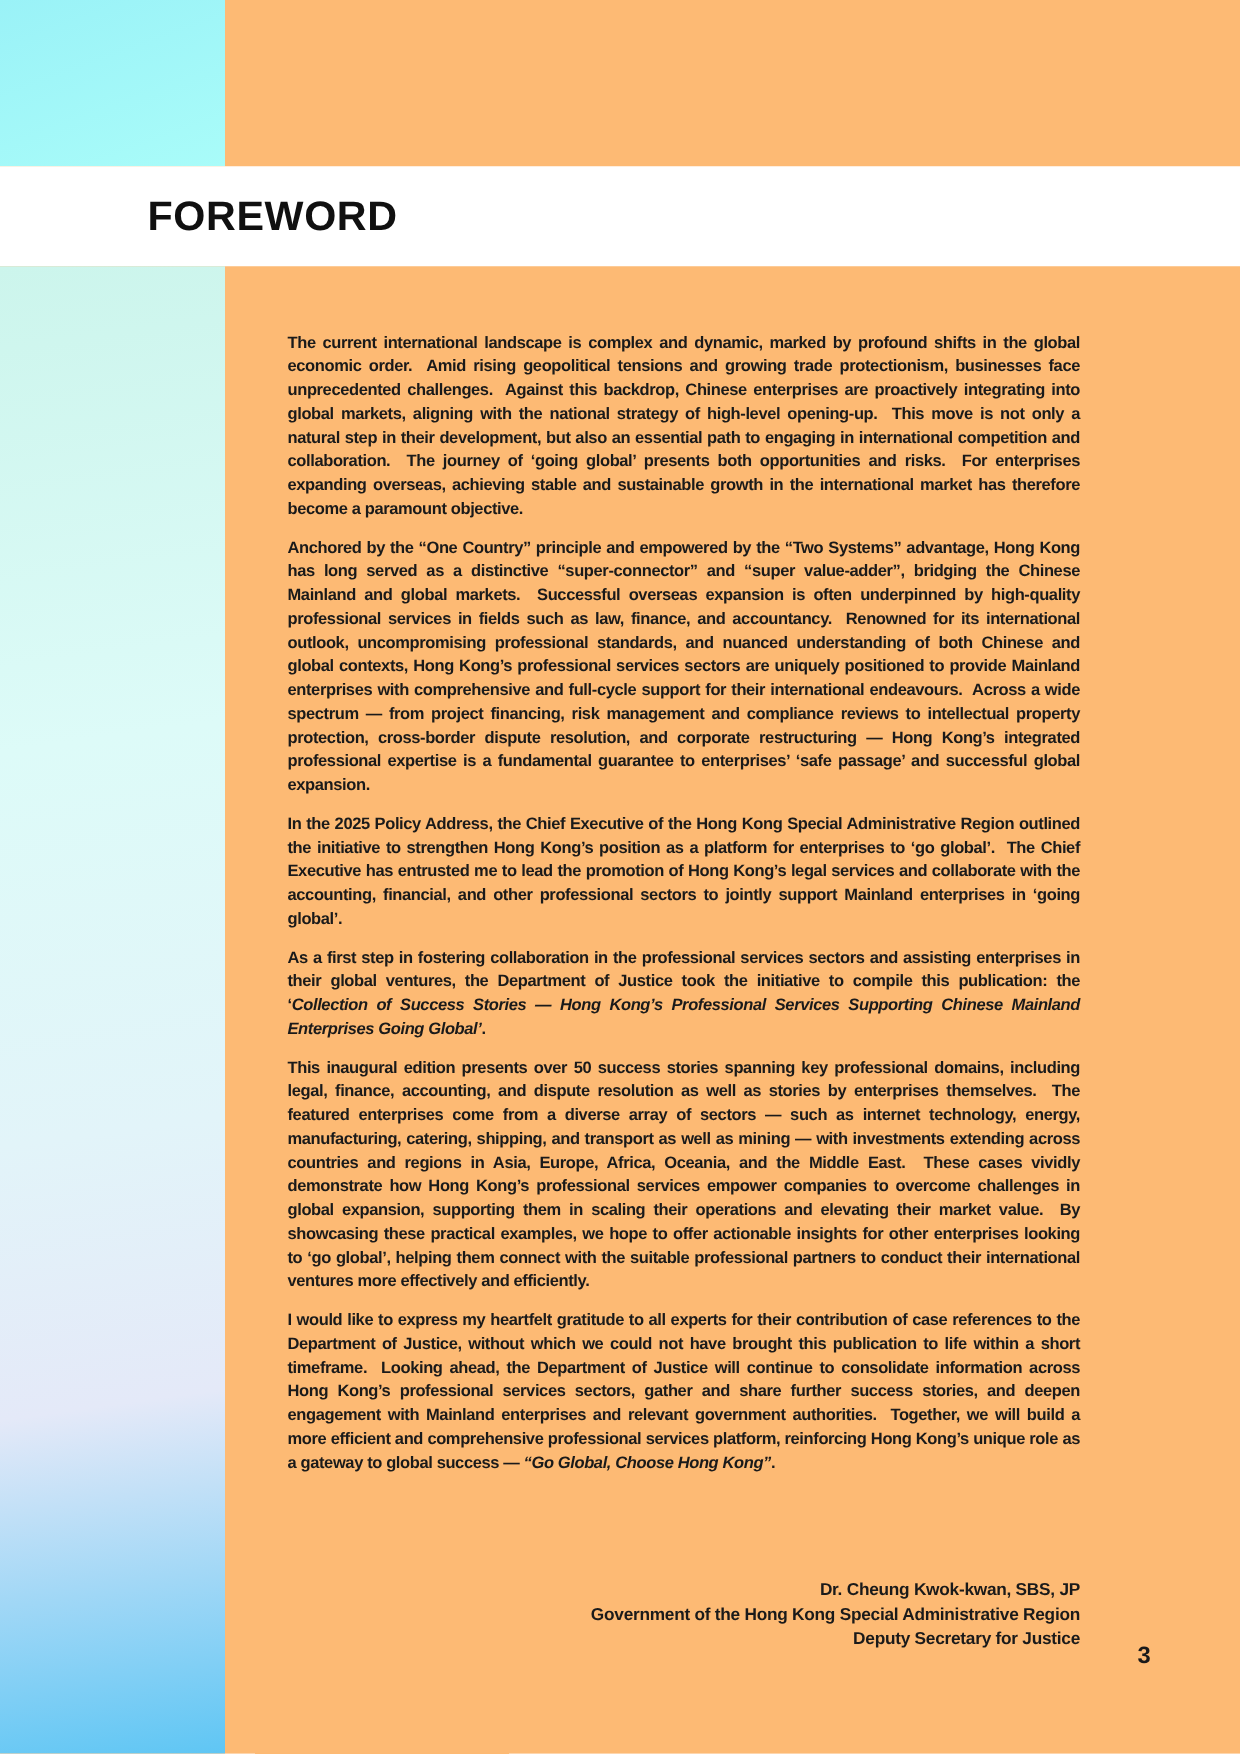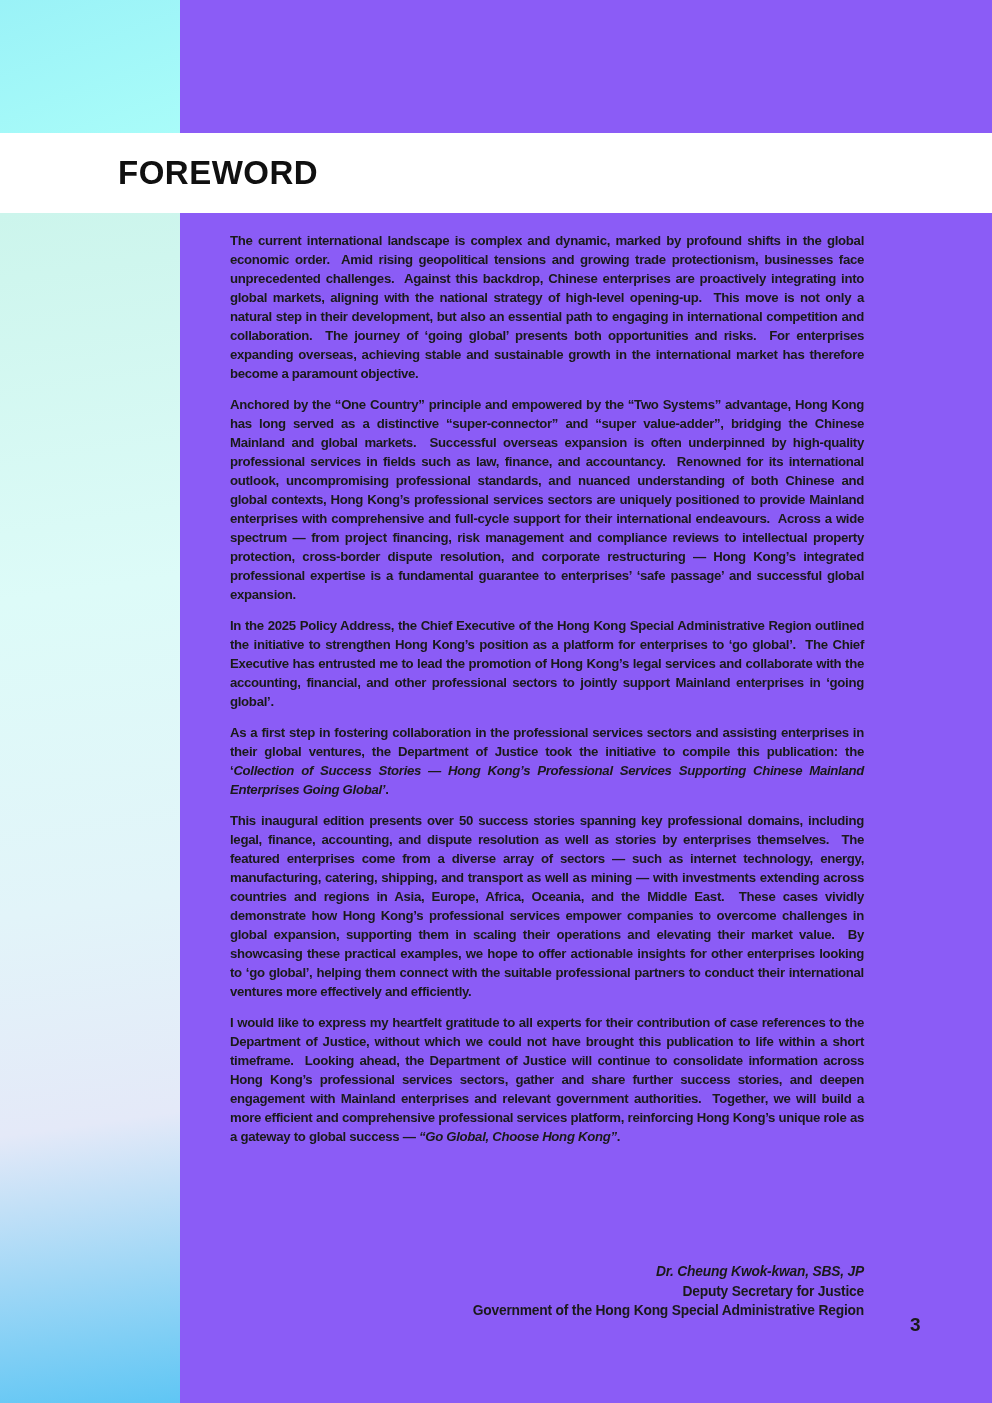"FOREWORD" .page { background: #8b5cf6 -> #fdba74 }
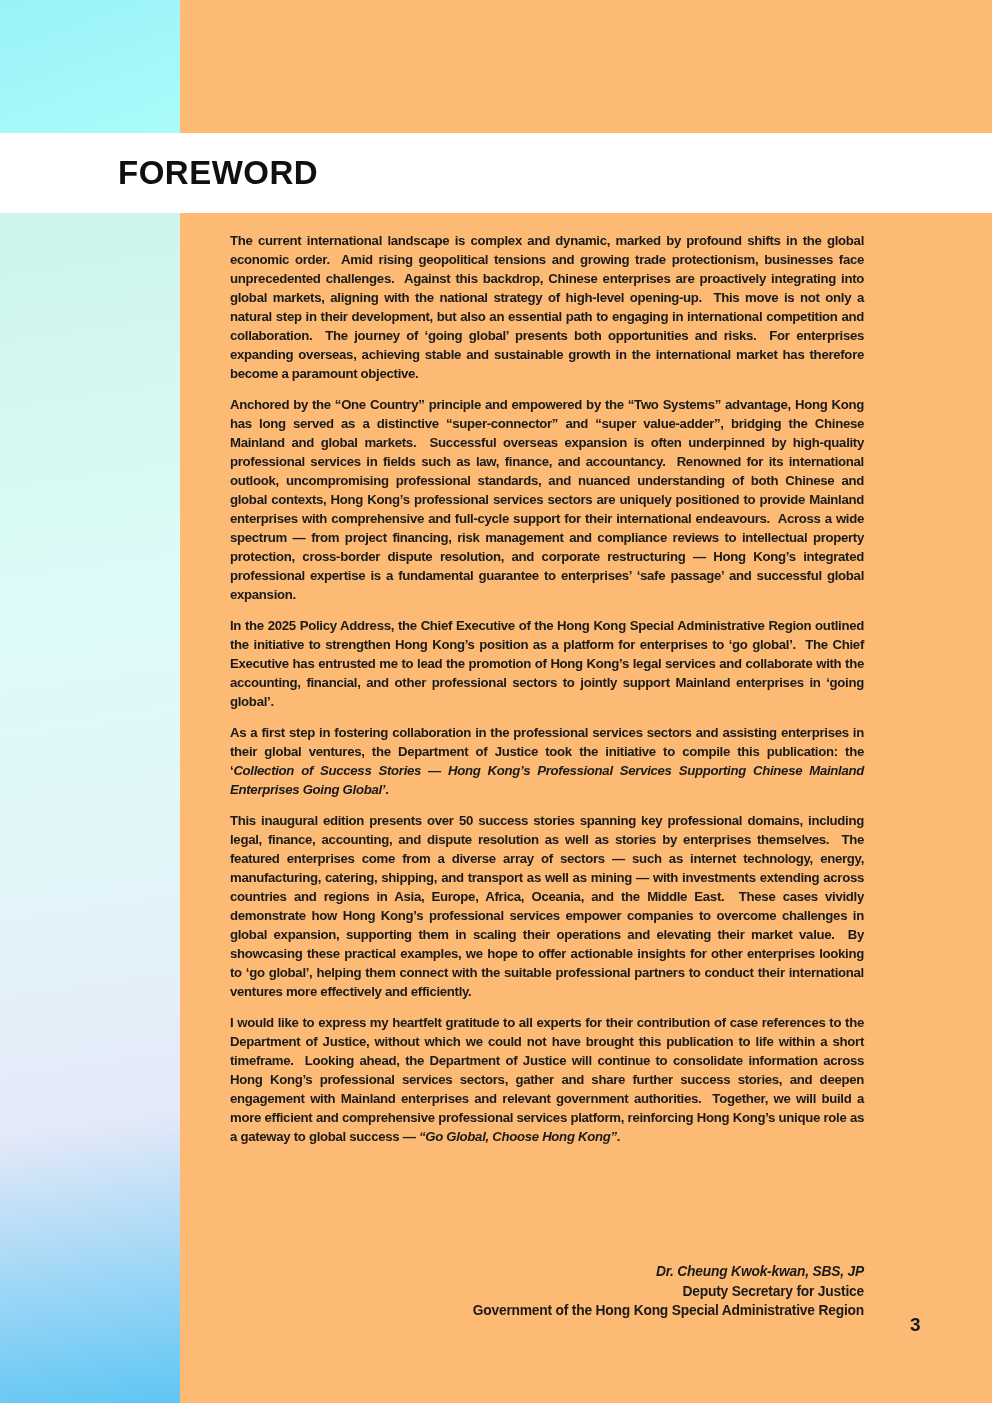"The current international landscape is" .content { top: 231px -> 264px }
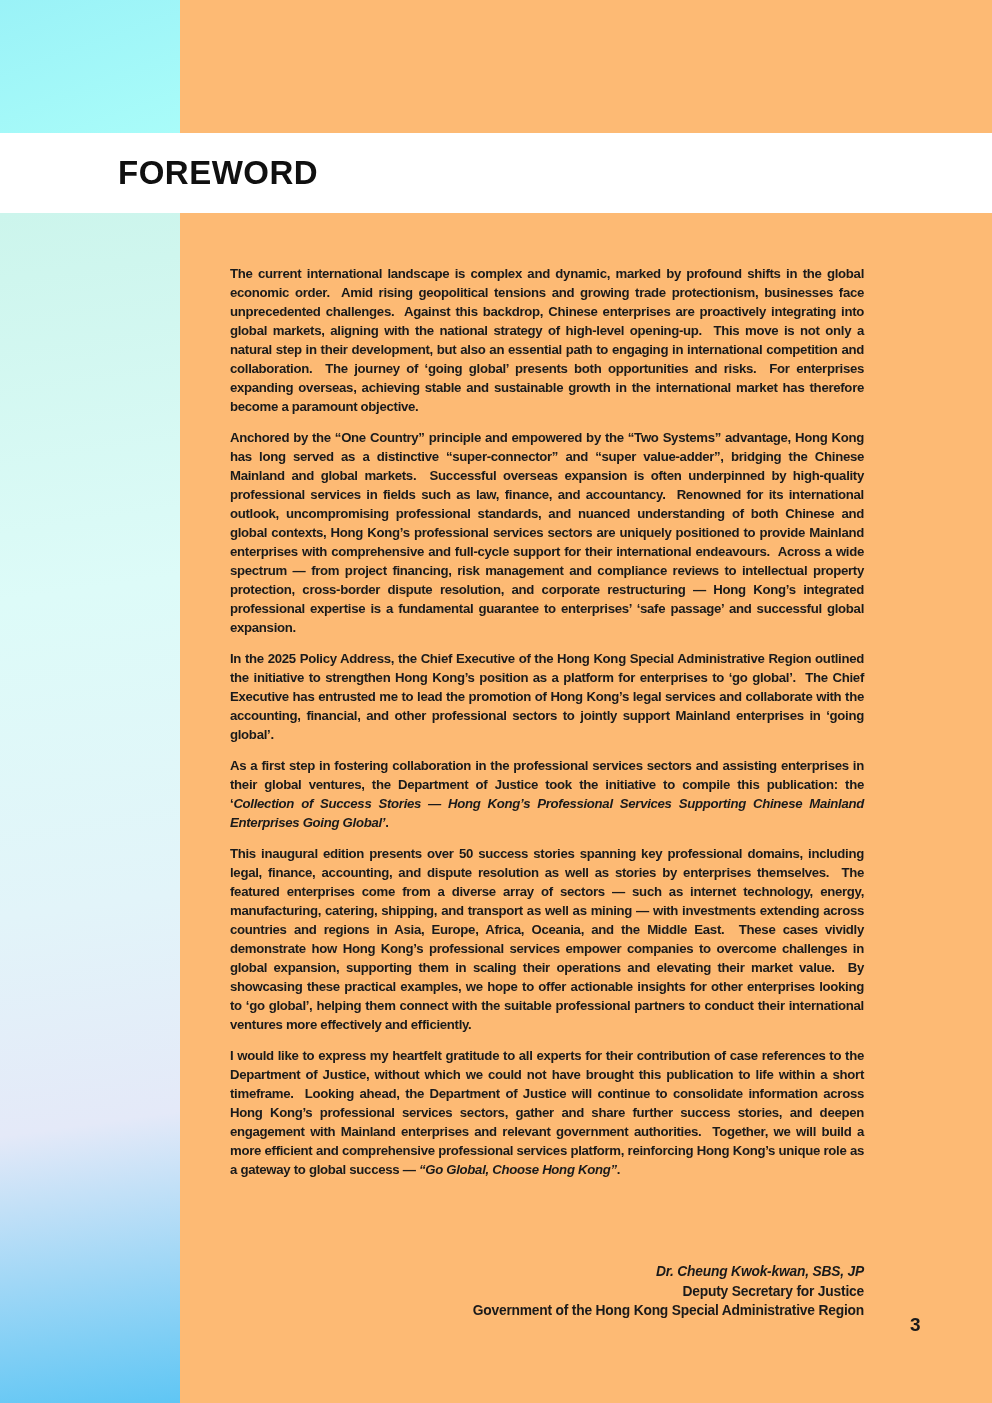"Dr. Cheung Kwok-kwan, SBS, JP" .signature .sig-name { font-style: italic -> none }
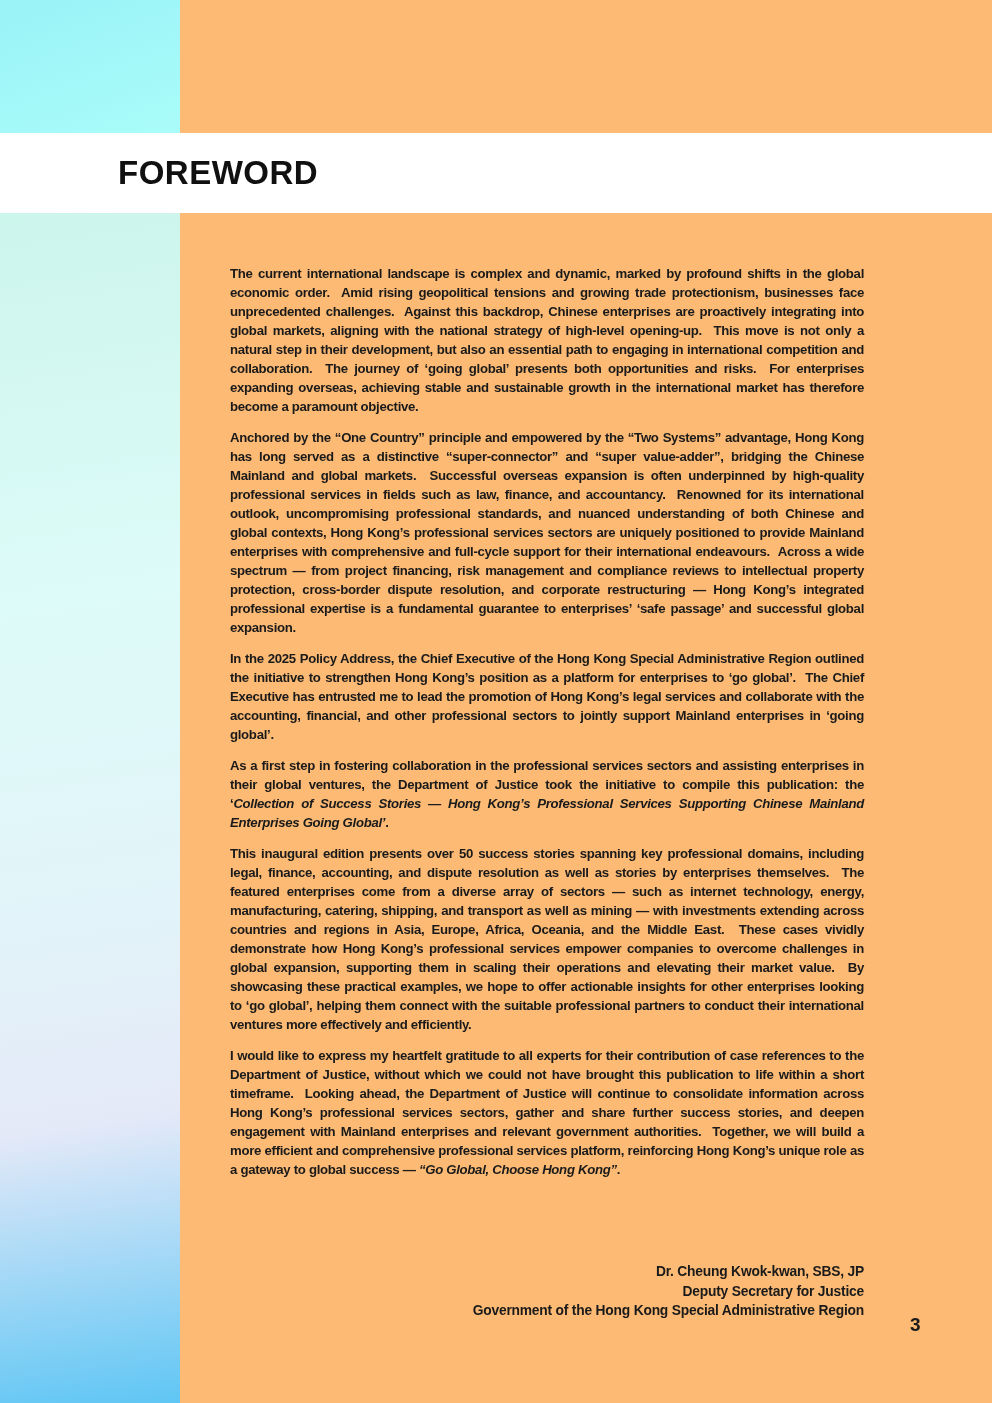"Deputy Secretary for Justice" div { order: before "Government of the Hong Kong" -> after "Government of the Hong Kong" }
